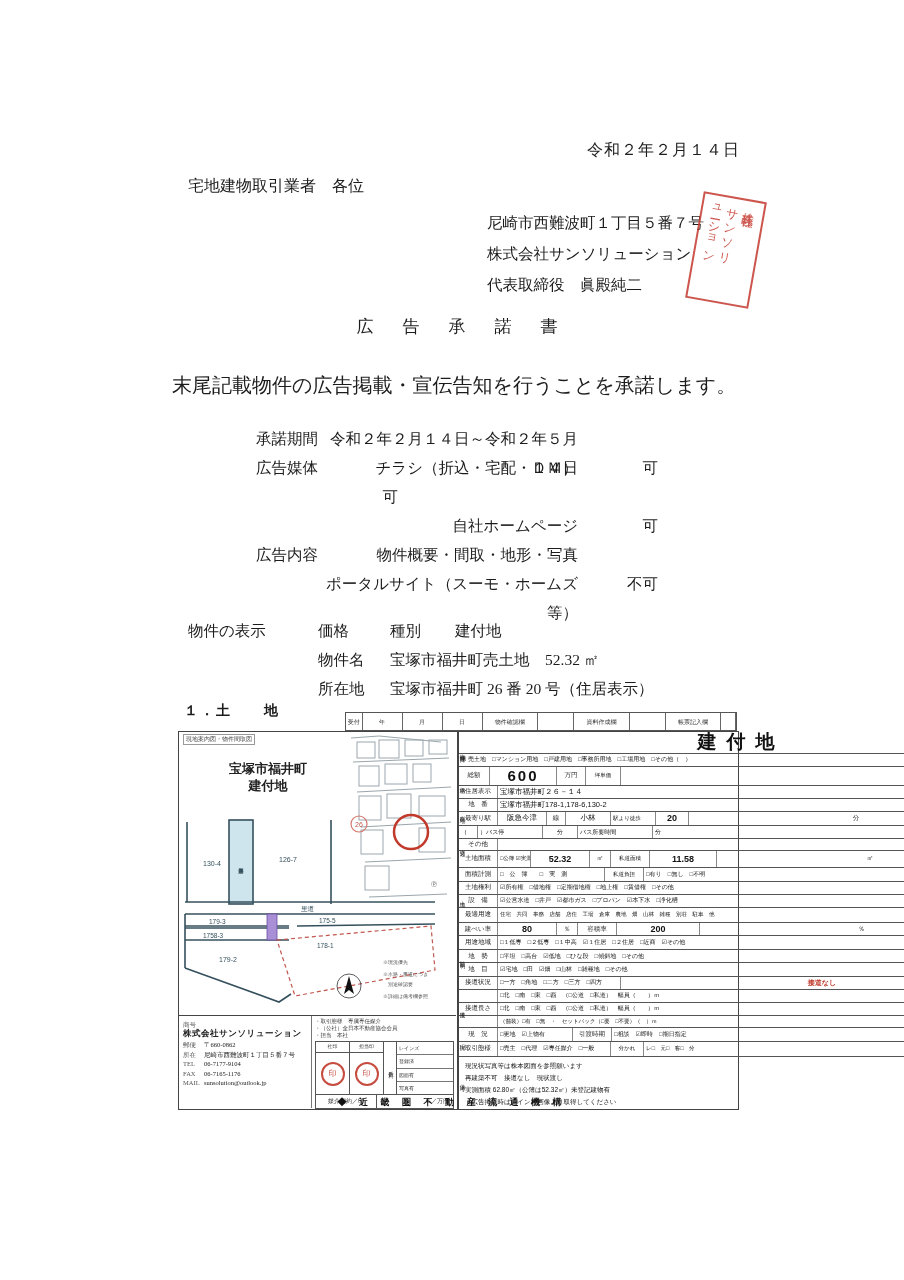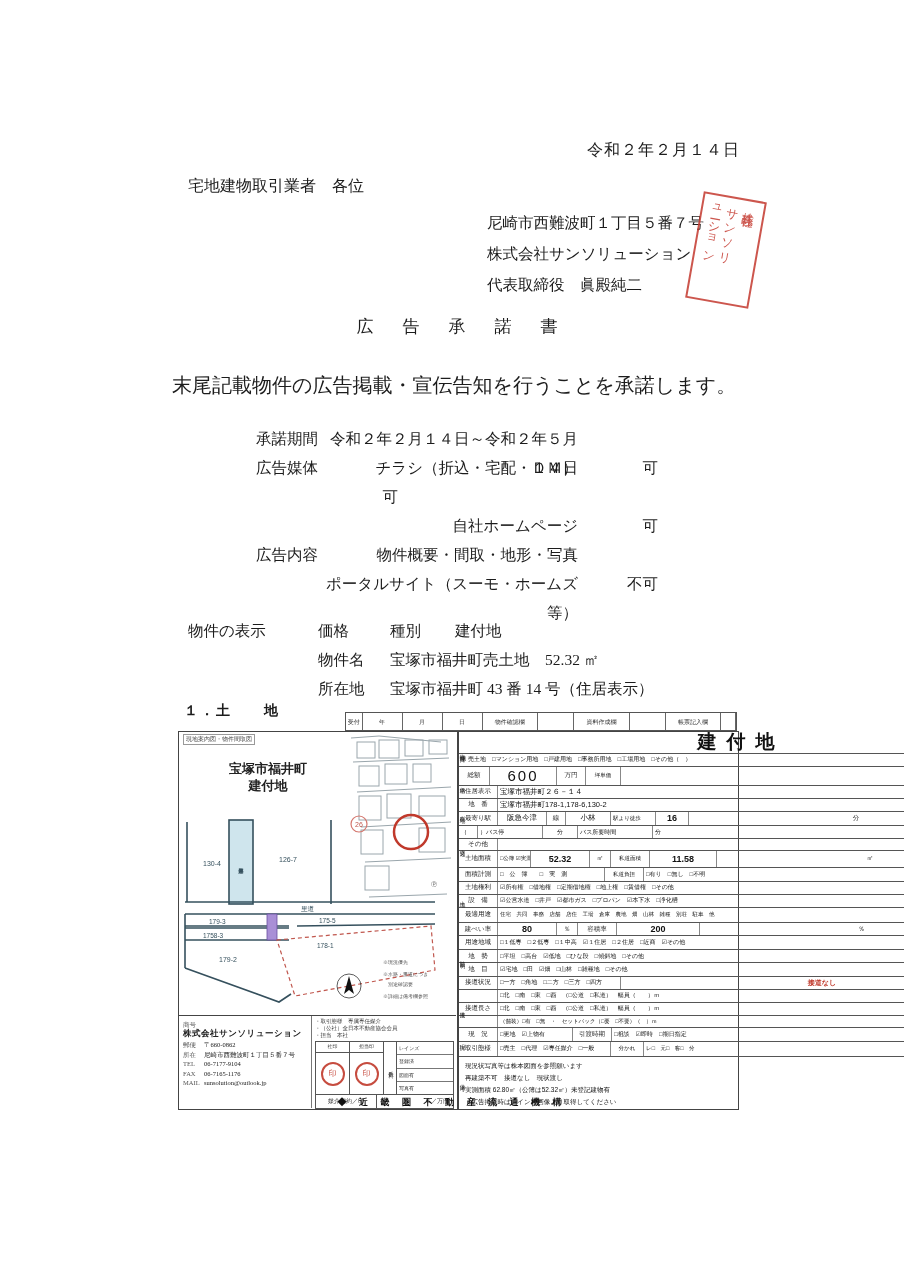"宝塚市福井町 43 番 14 号（住居表示）" span { text: 43 番 14 -> 26 番 20 }
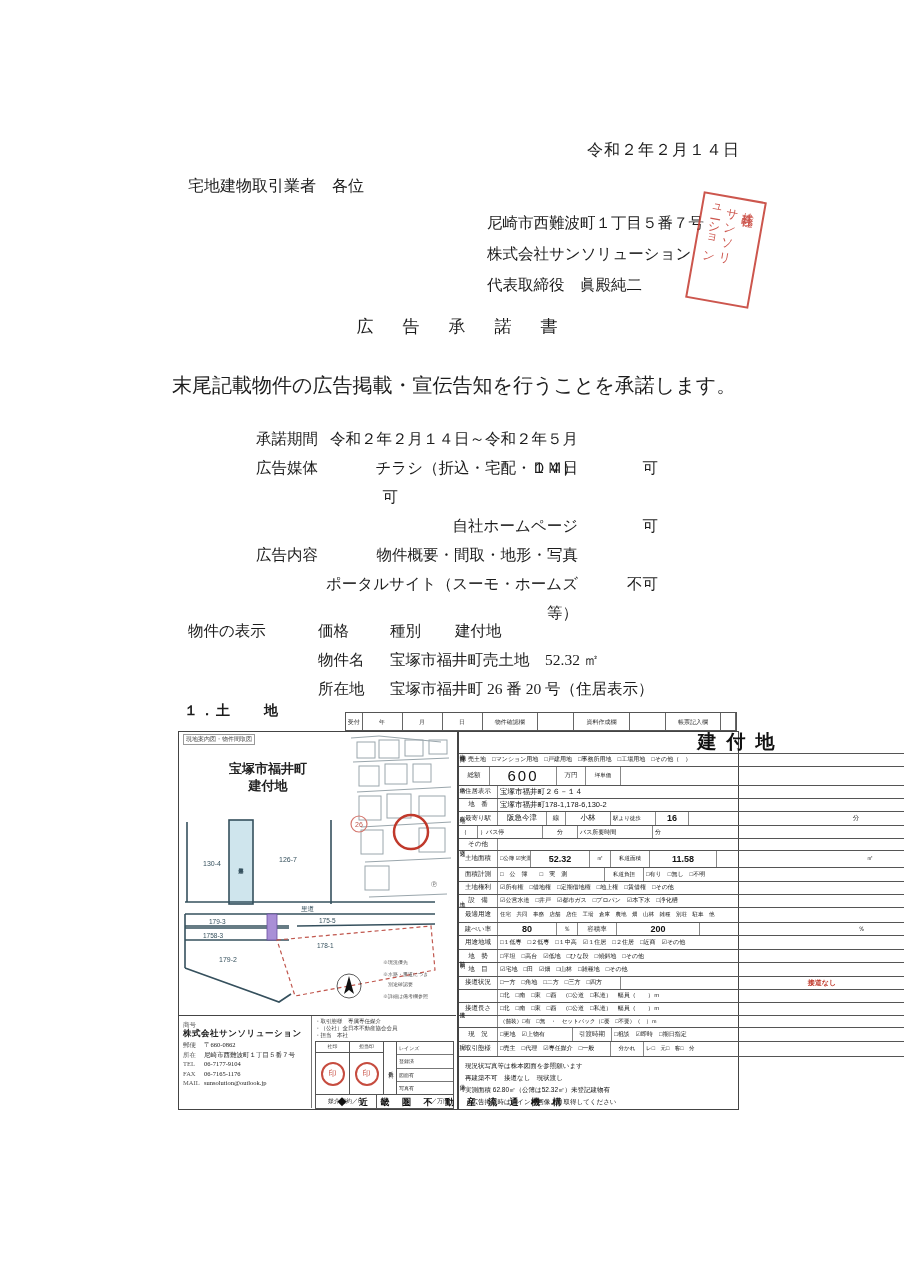"600" .fcell.num { font-weight: normal -> bold }
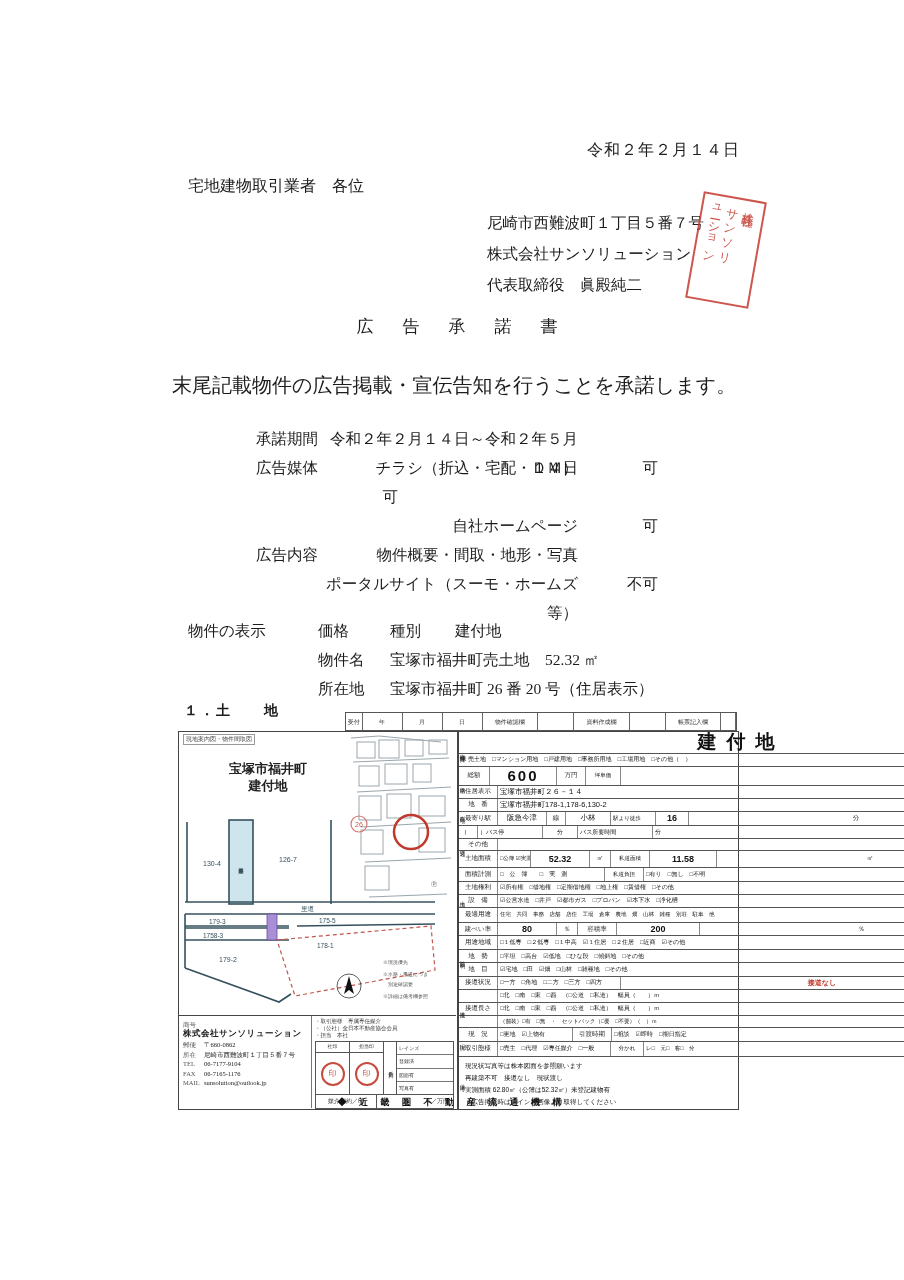"16" div.fcell { text: 16 -> 20 }
